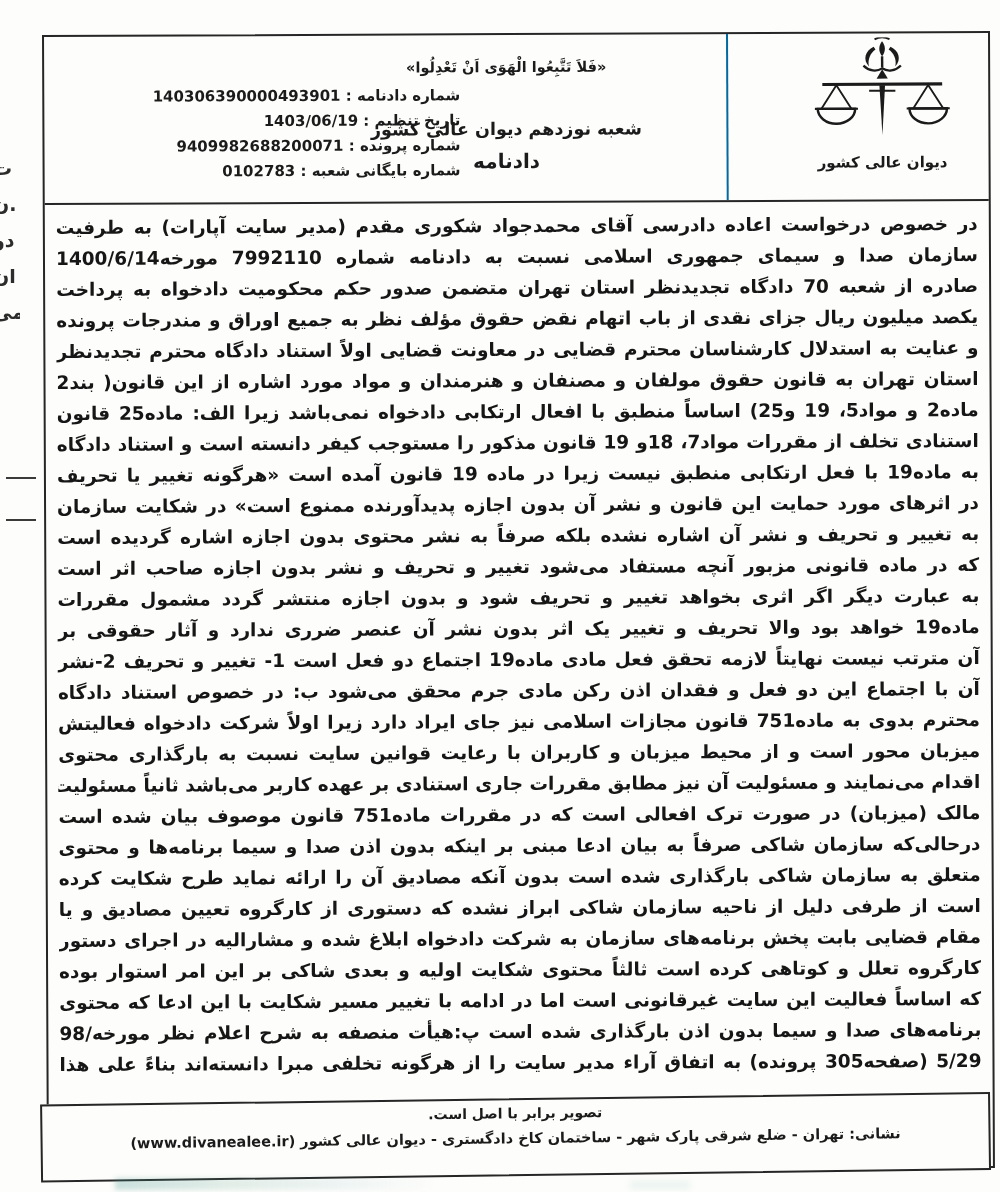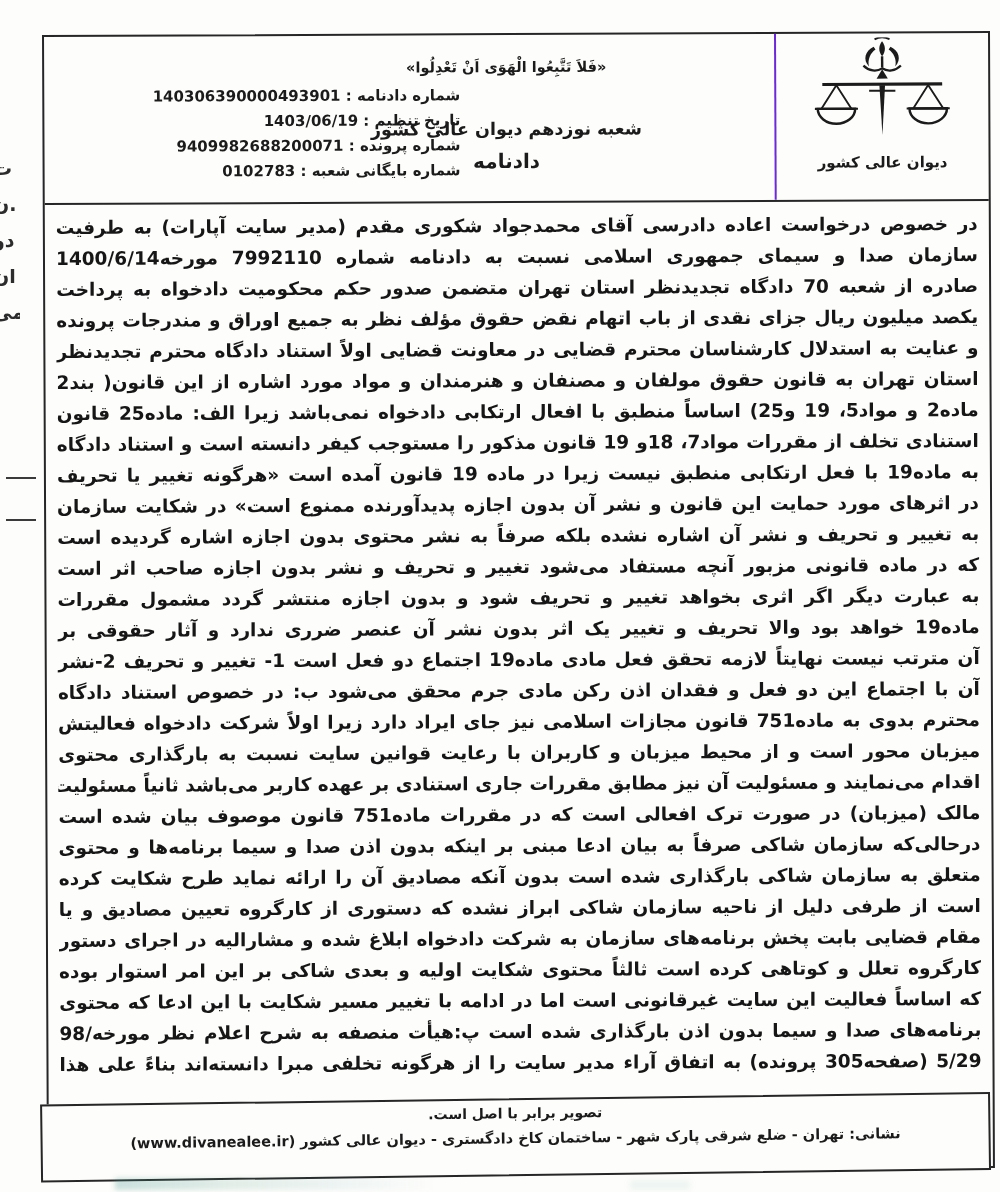"دیوان عالی کشور" .emblem-box { border-left: 2px solid #6d28d9 -> 2px solid #0369a1; padding-left: none -> 48px }
